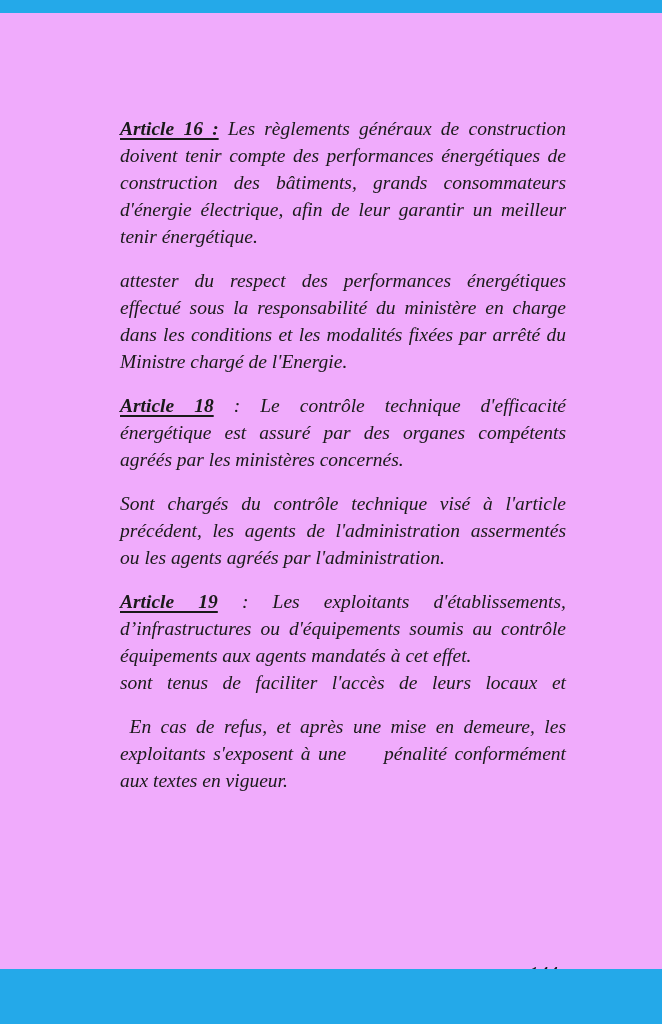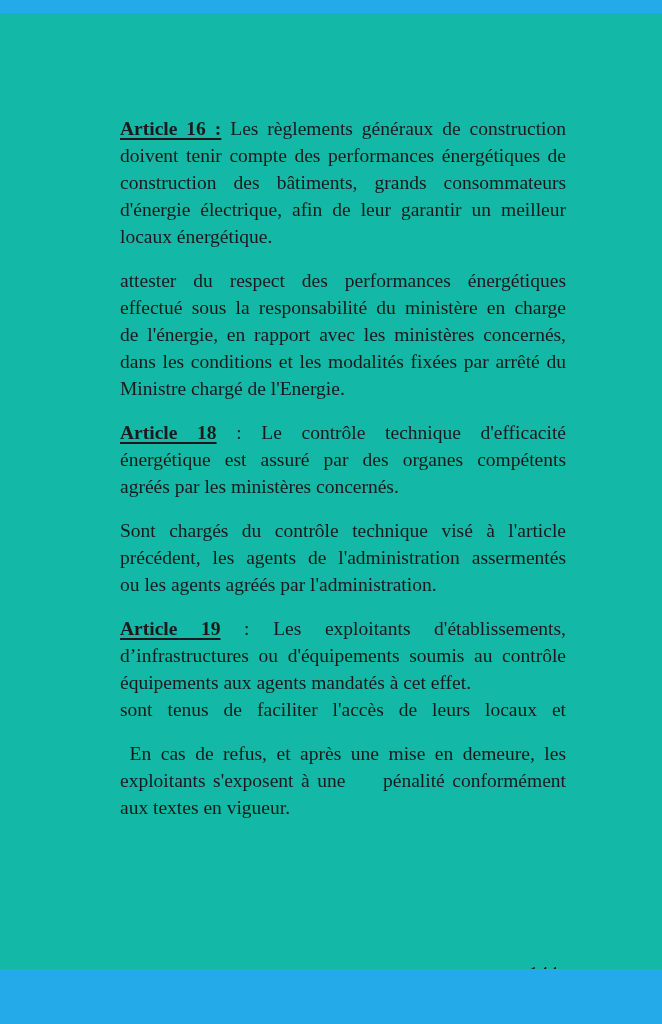"Article 16 : Les règlements" div.page { background: #14b8a6 -> #f0abfc; font-style: none -> italic }
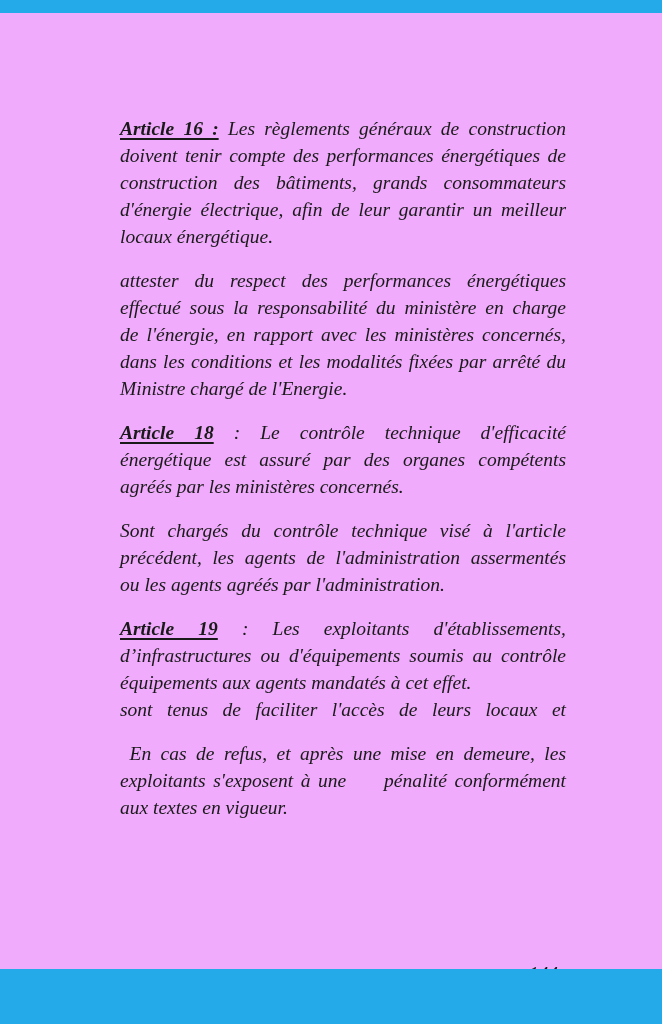"locaux énergétique." div.line { text: locaux -> tenir }
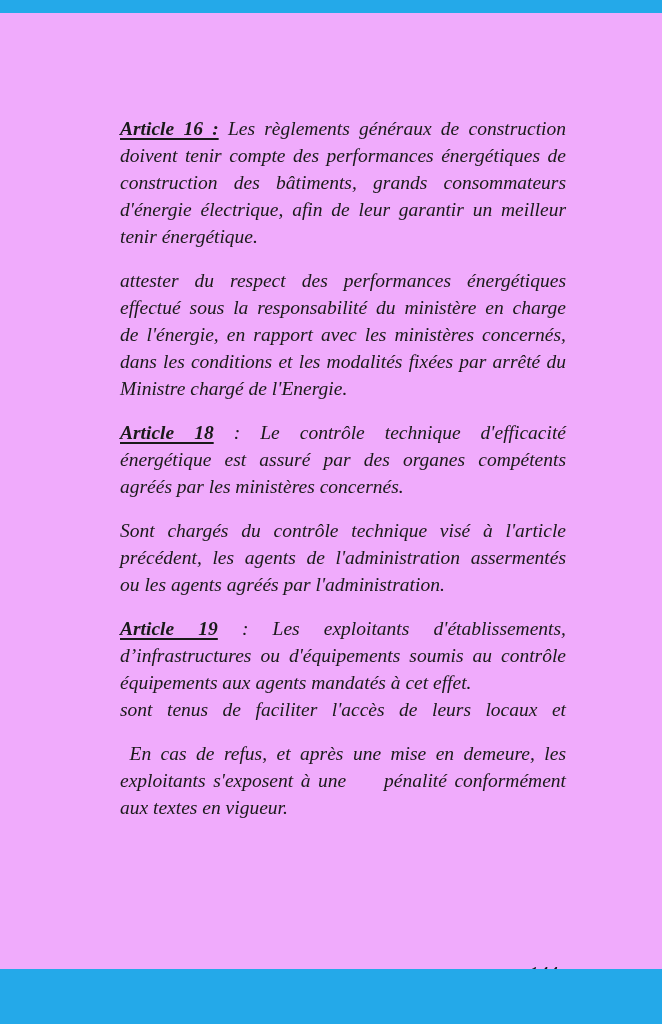"de l'énergie, en rapport avec" div.line { html: <div>de l'énergie, en rapport avec les ministères concernés,</div> -> none }
